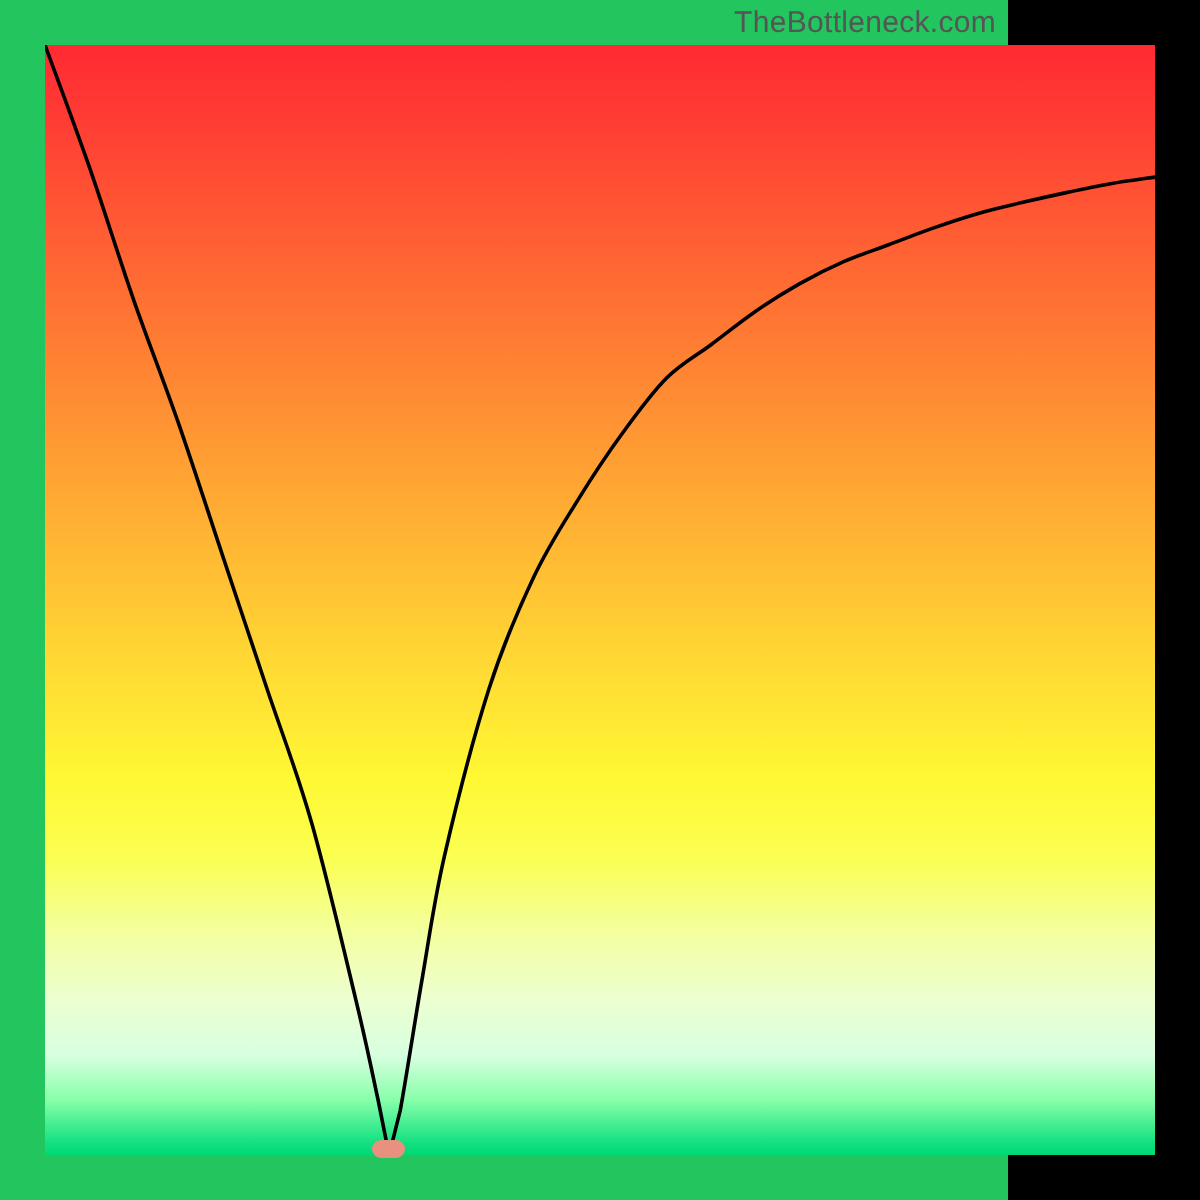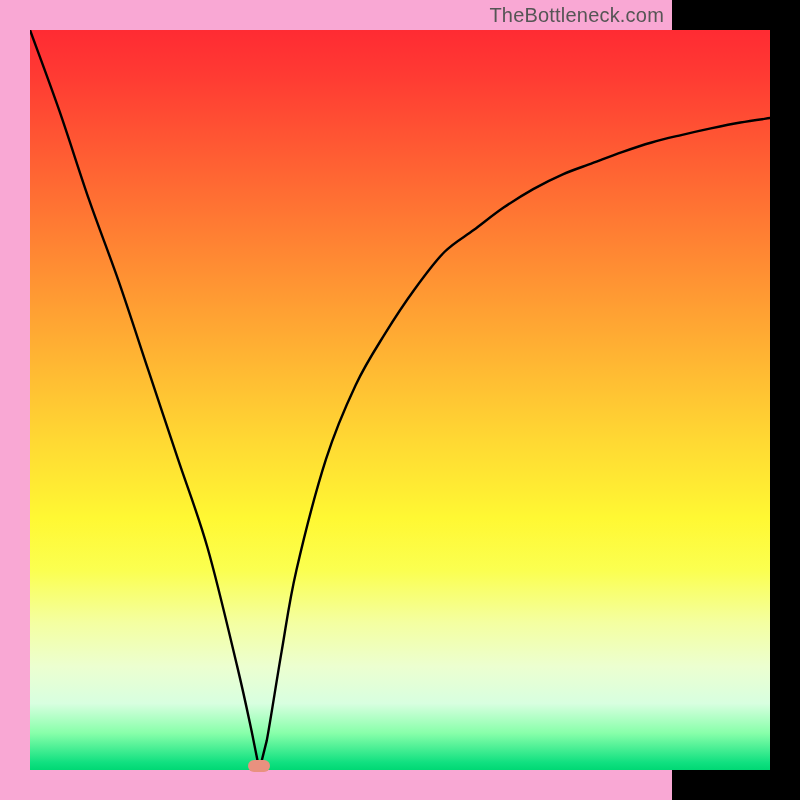"TheBottleneck.com" .frame { background: #f9a8d4 -> #22c55e }
